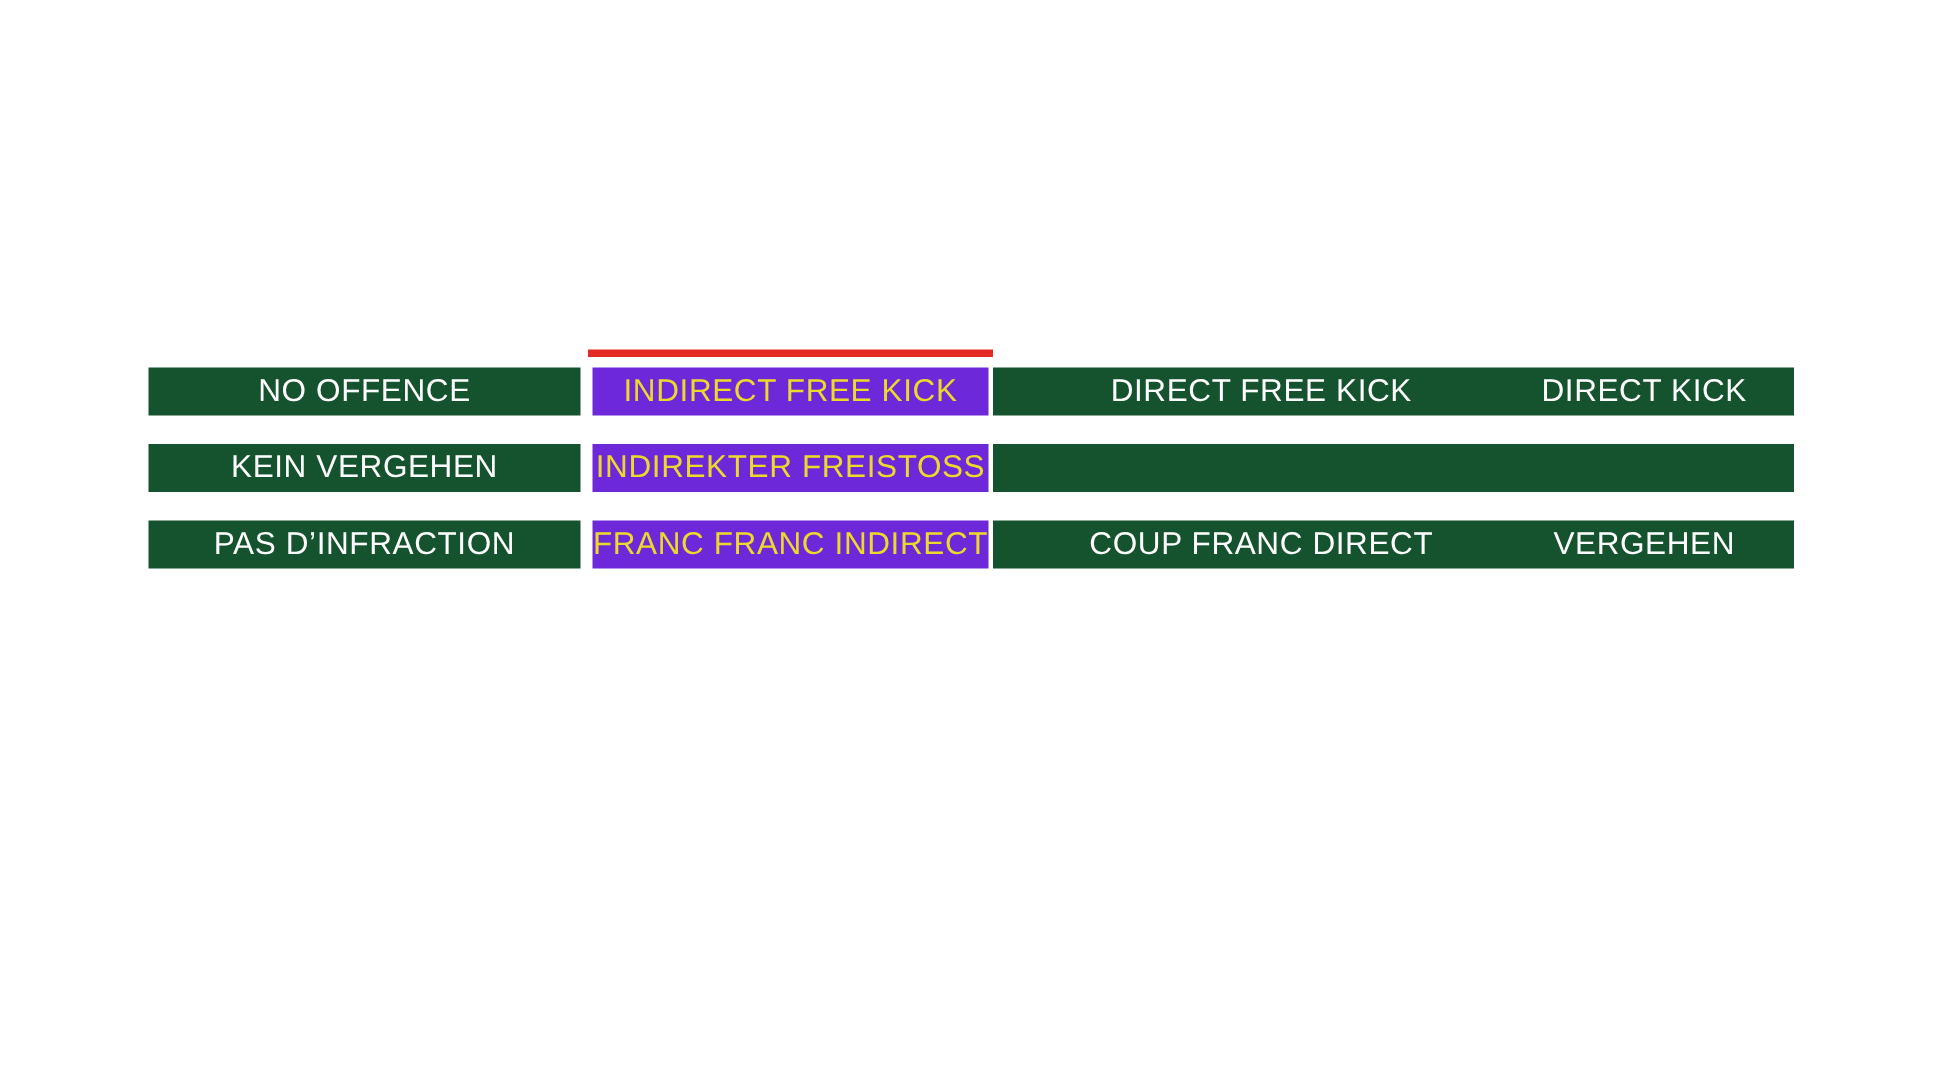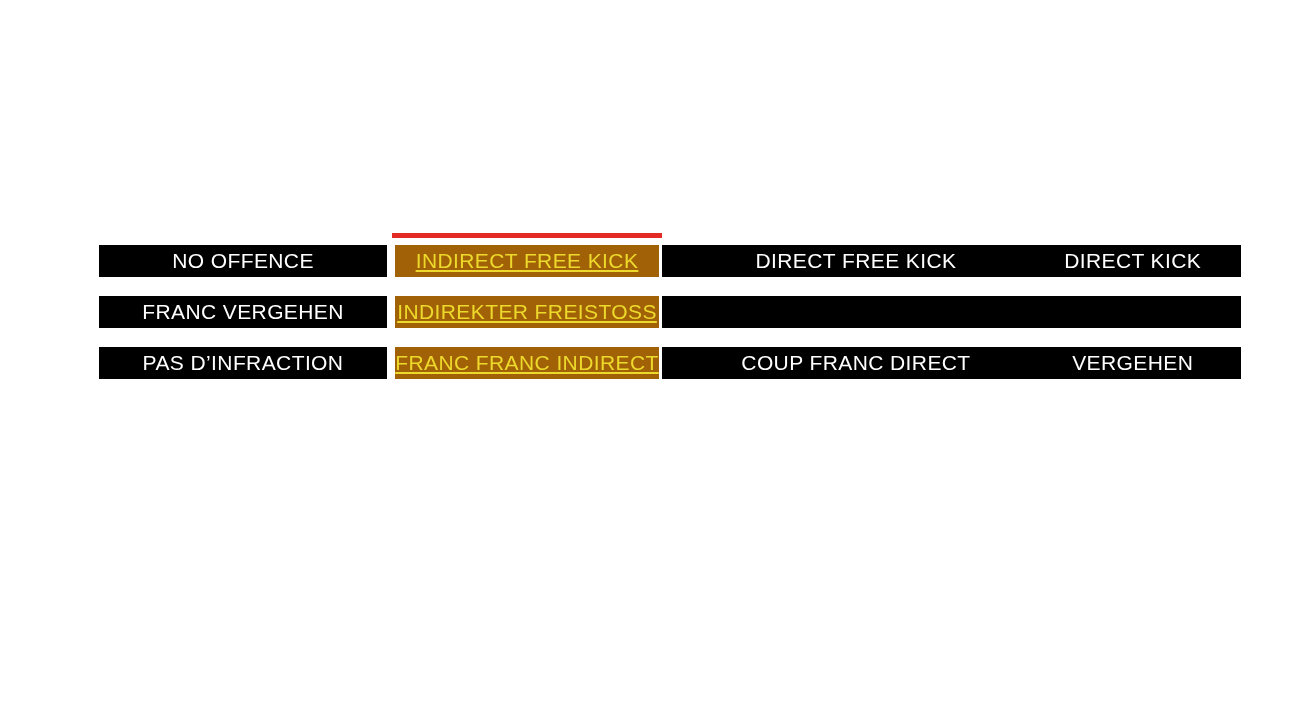"NO OFFENCE" .cell { background: #000000 -> #14532d }
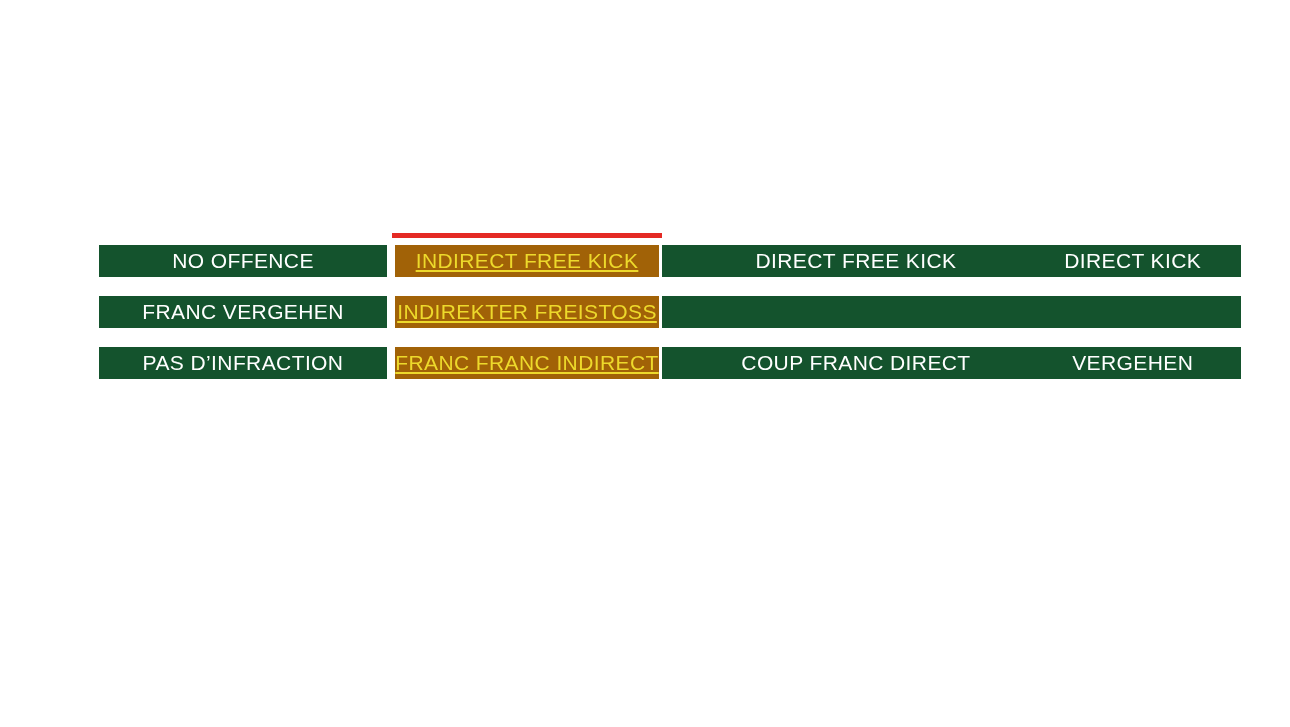"INDIRECT FREE KICK" .cell.selected { background: #a16207 -> #6d28d9; text-decoration: underline -> none }
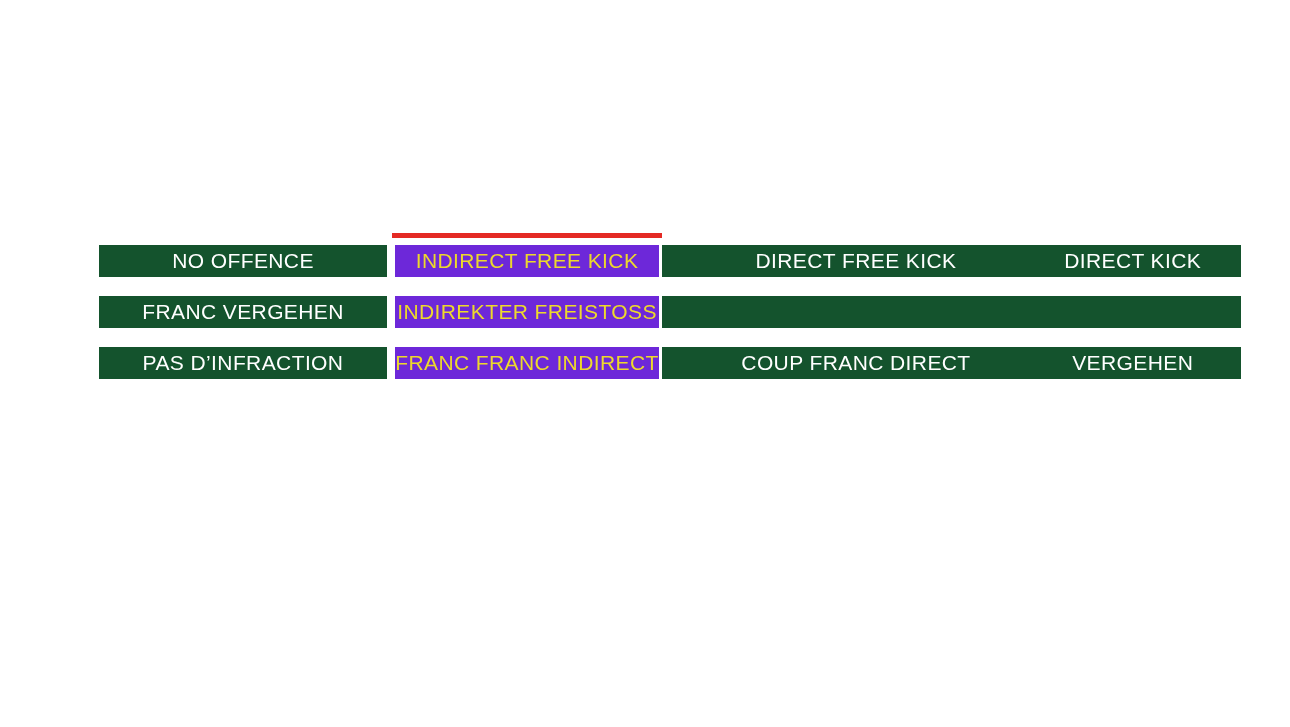"DIRECT FREE KICK" .colwide { width: 579px -> 534px }
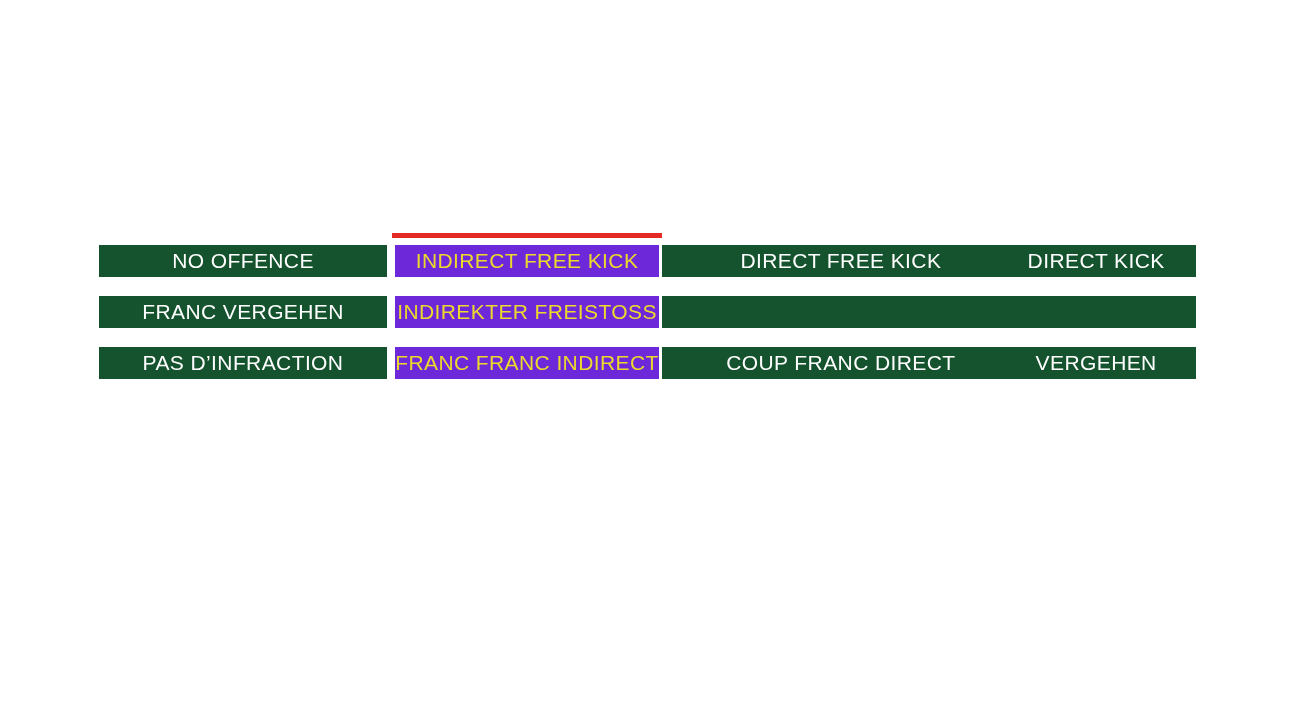"FRANC VERGEHEN" div.cell { text: FRANC -> KEIN }
